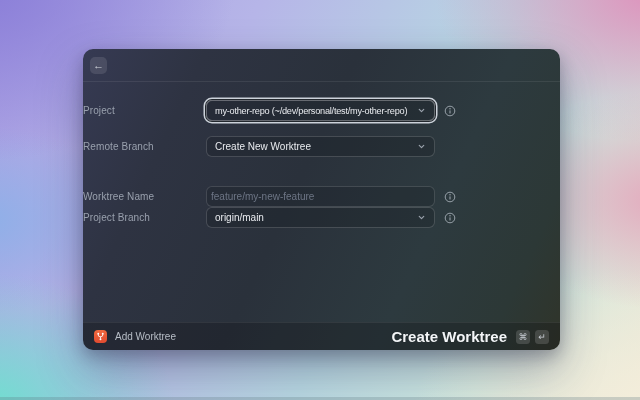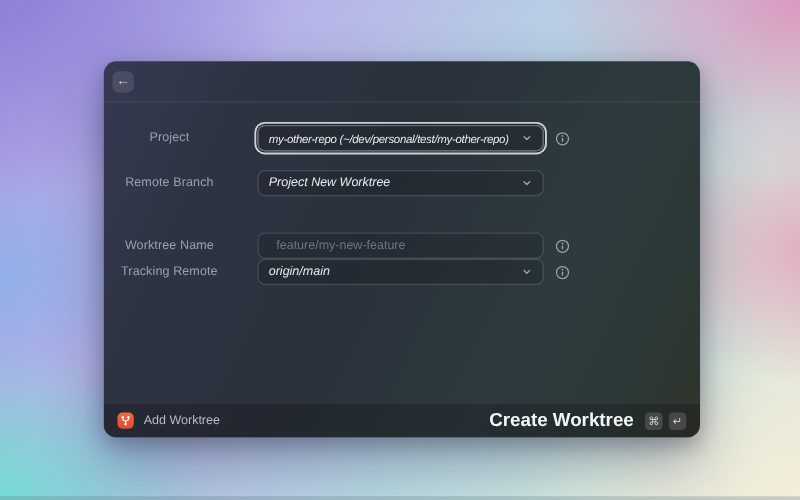"Project" .lbl { text-align: center -> left }
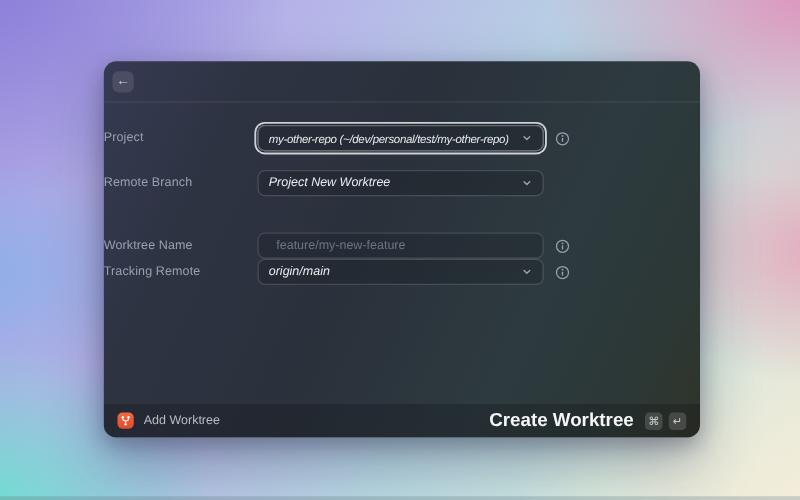"my-other-repo" .field { font-style: italic -> none }
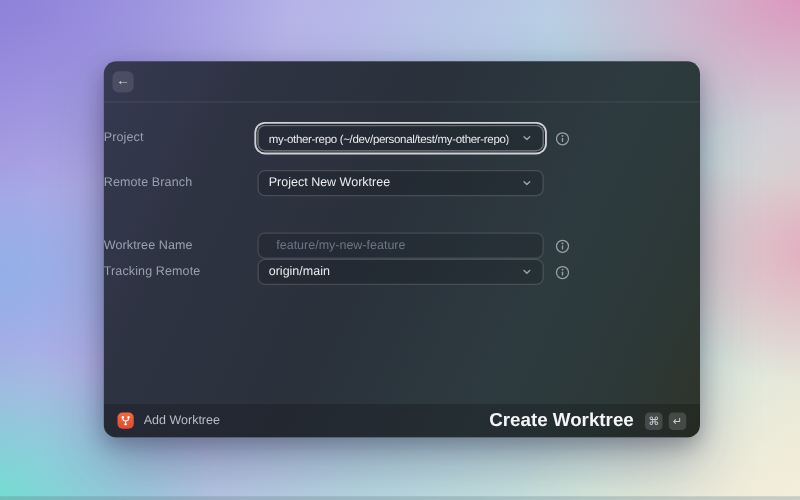"Project New Worktree" span.val { text: Project -> Create }
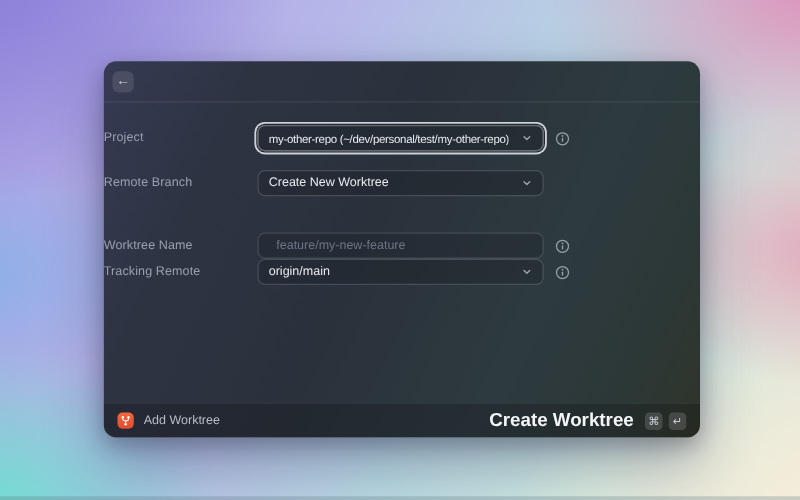"feature/my-new-feature" .text-input { padding: 0 14px -> 0 4px }
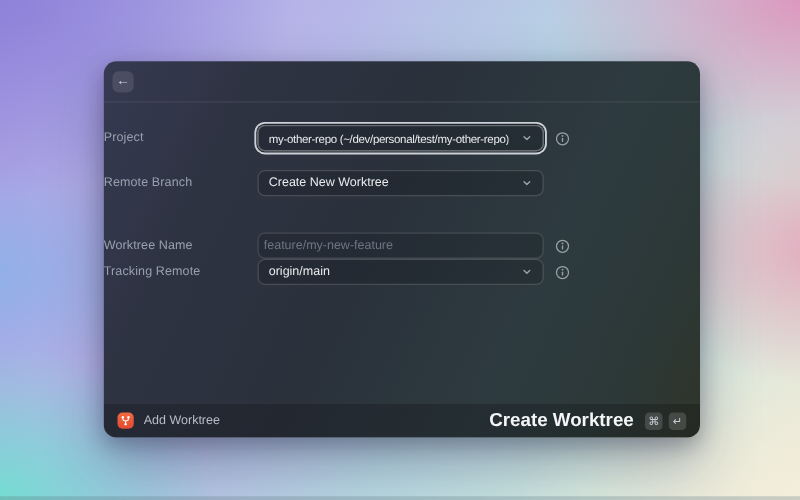"Tracking Remote" div.lbl { text: Tracking Remote -> Project Branch }
